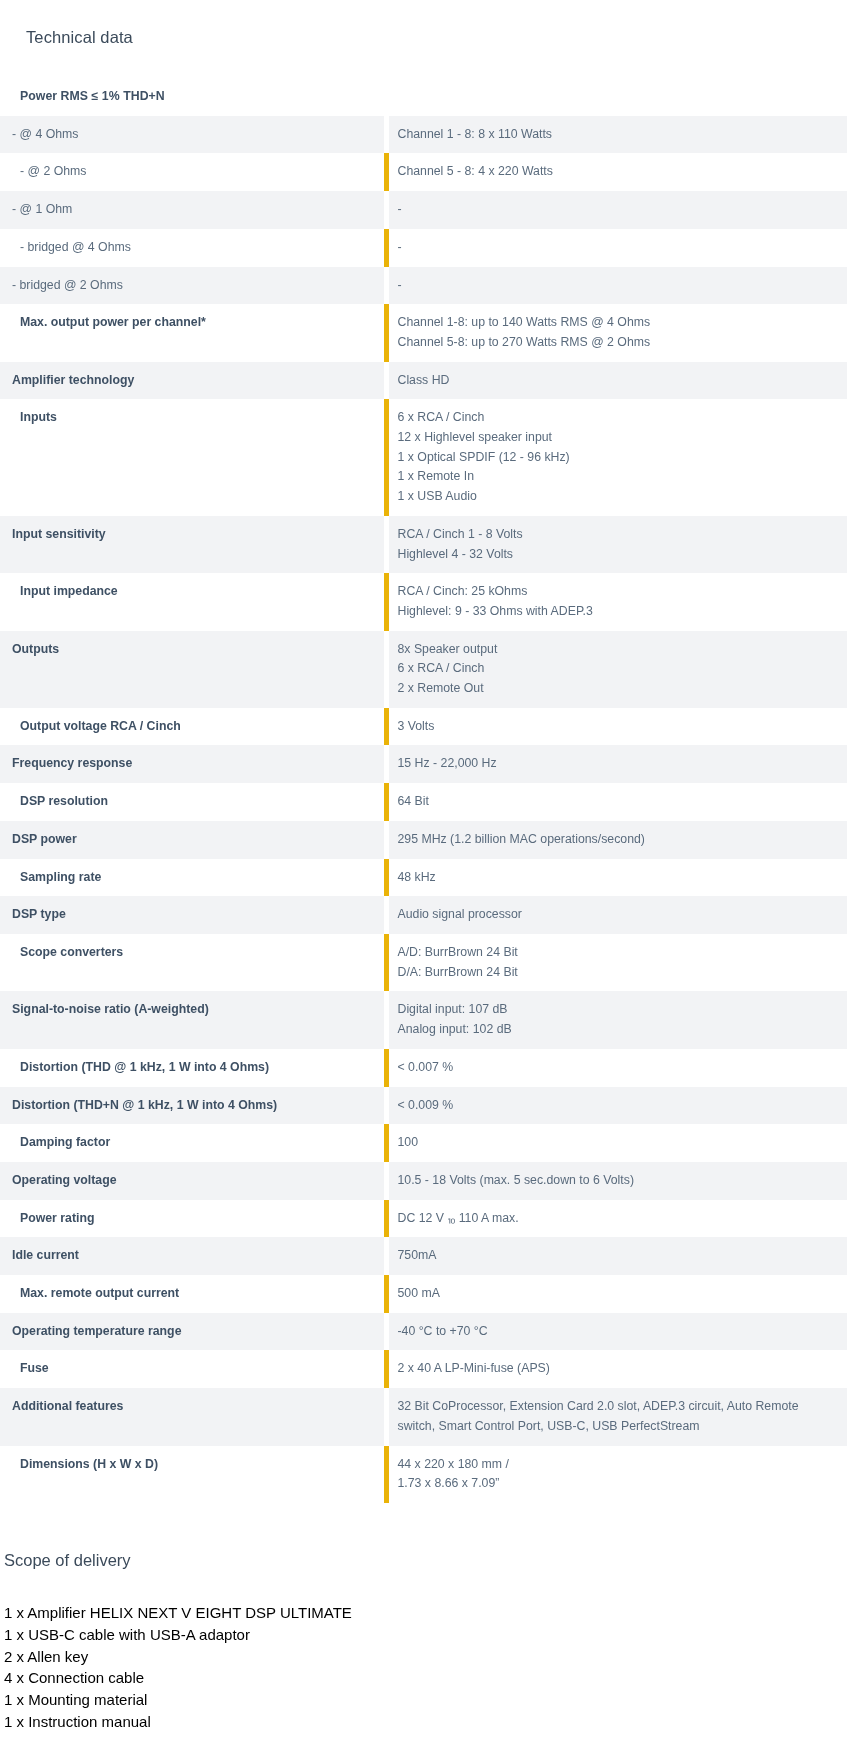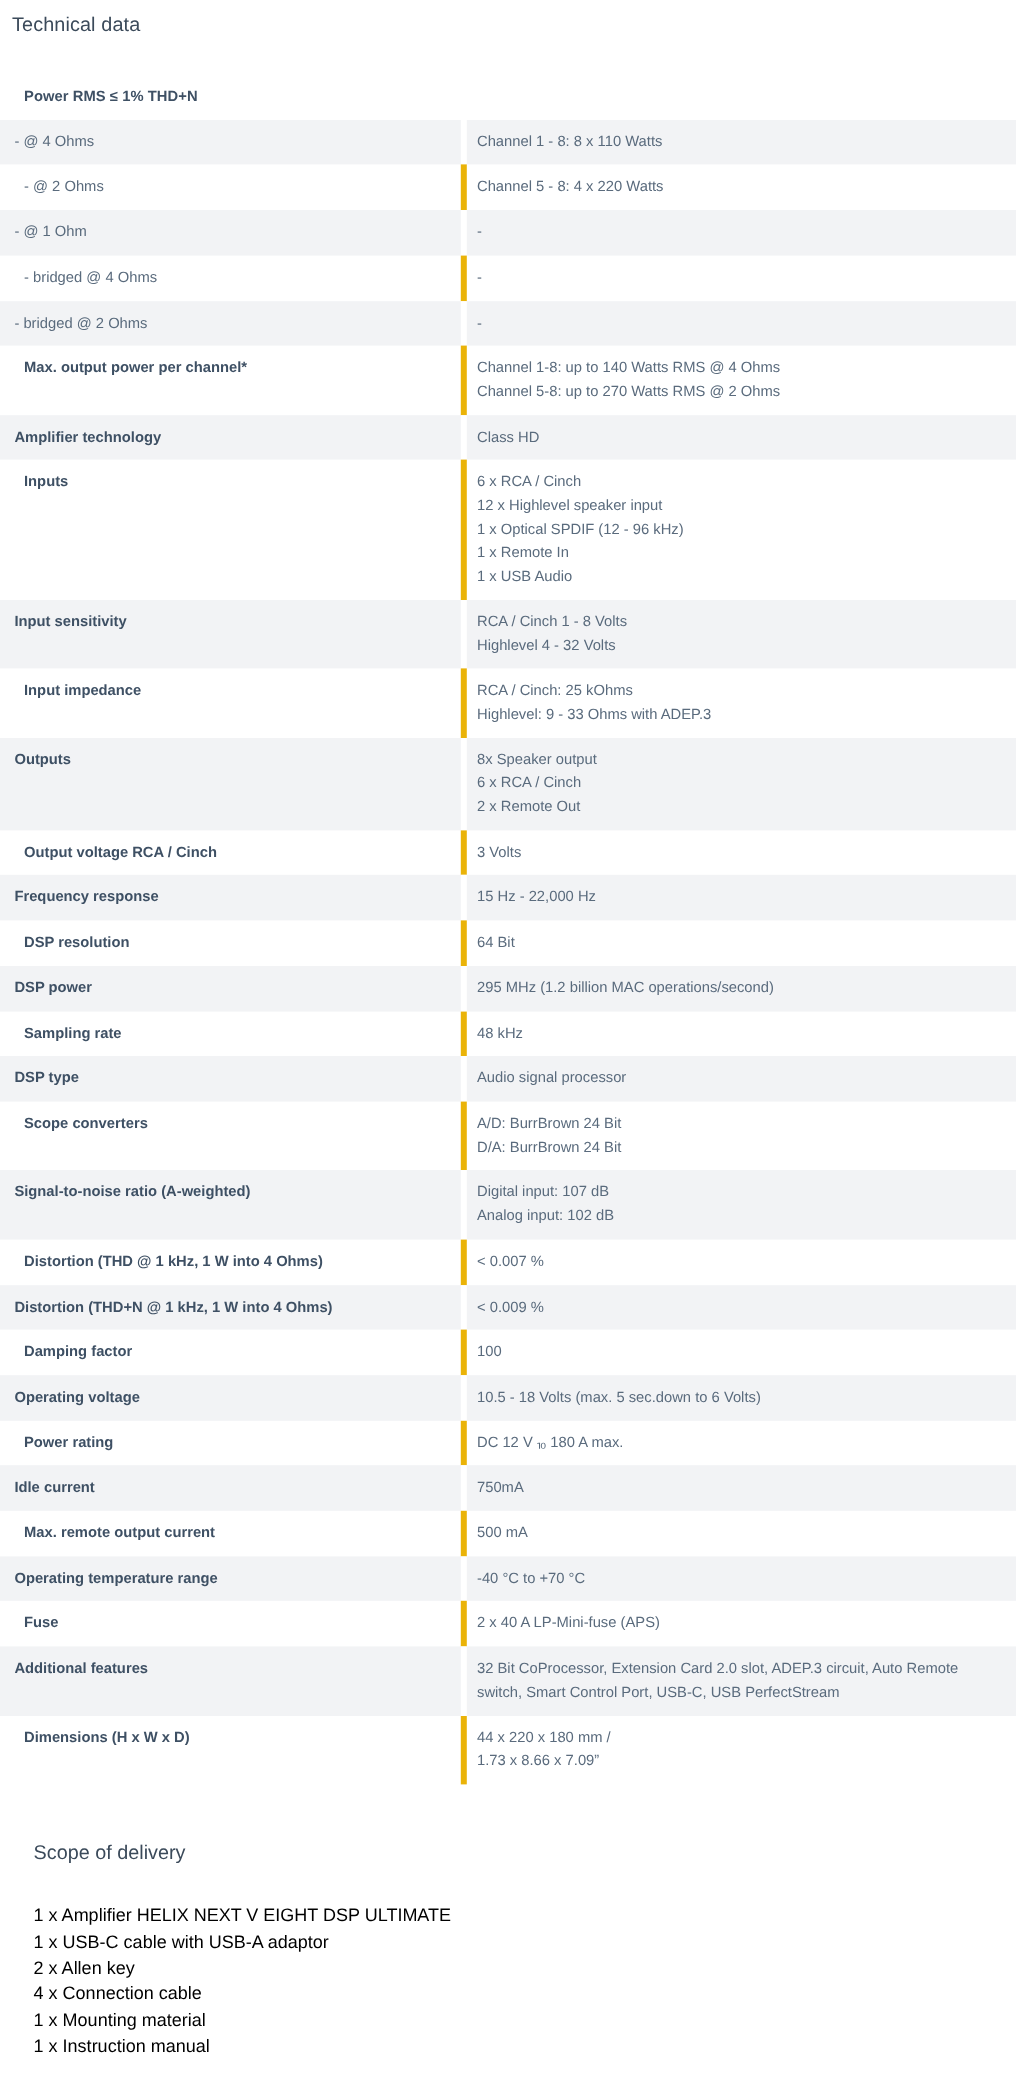"Technical data" .section-title { margin: 0 -> 16px }
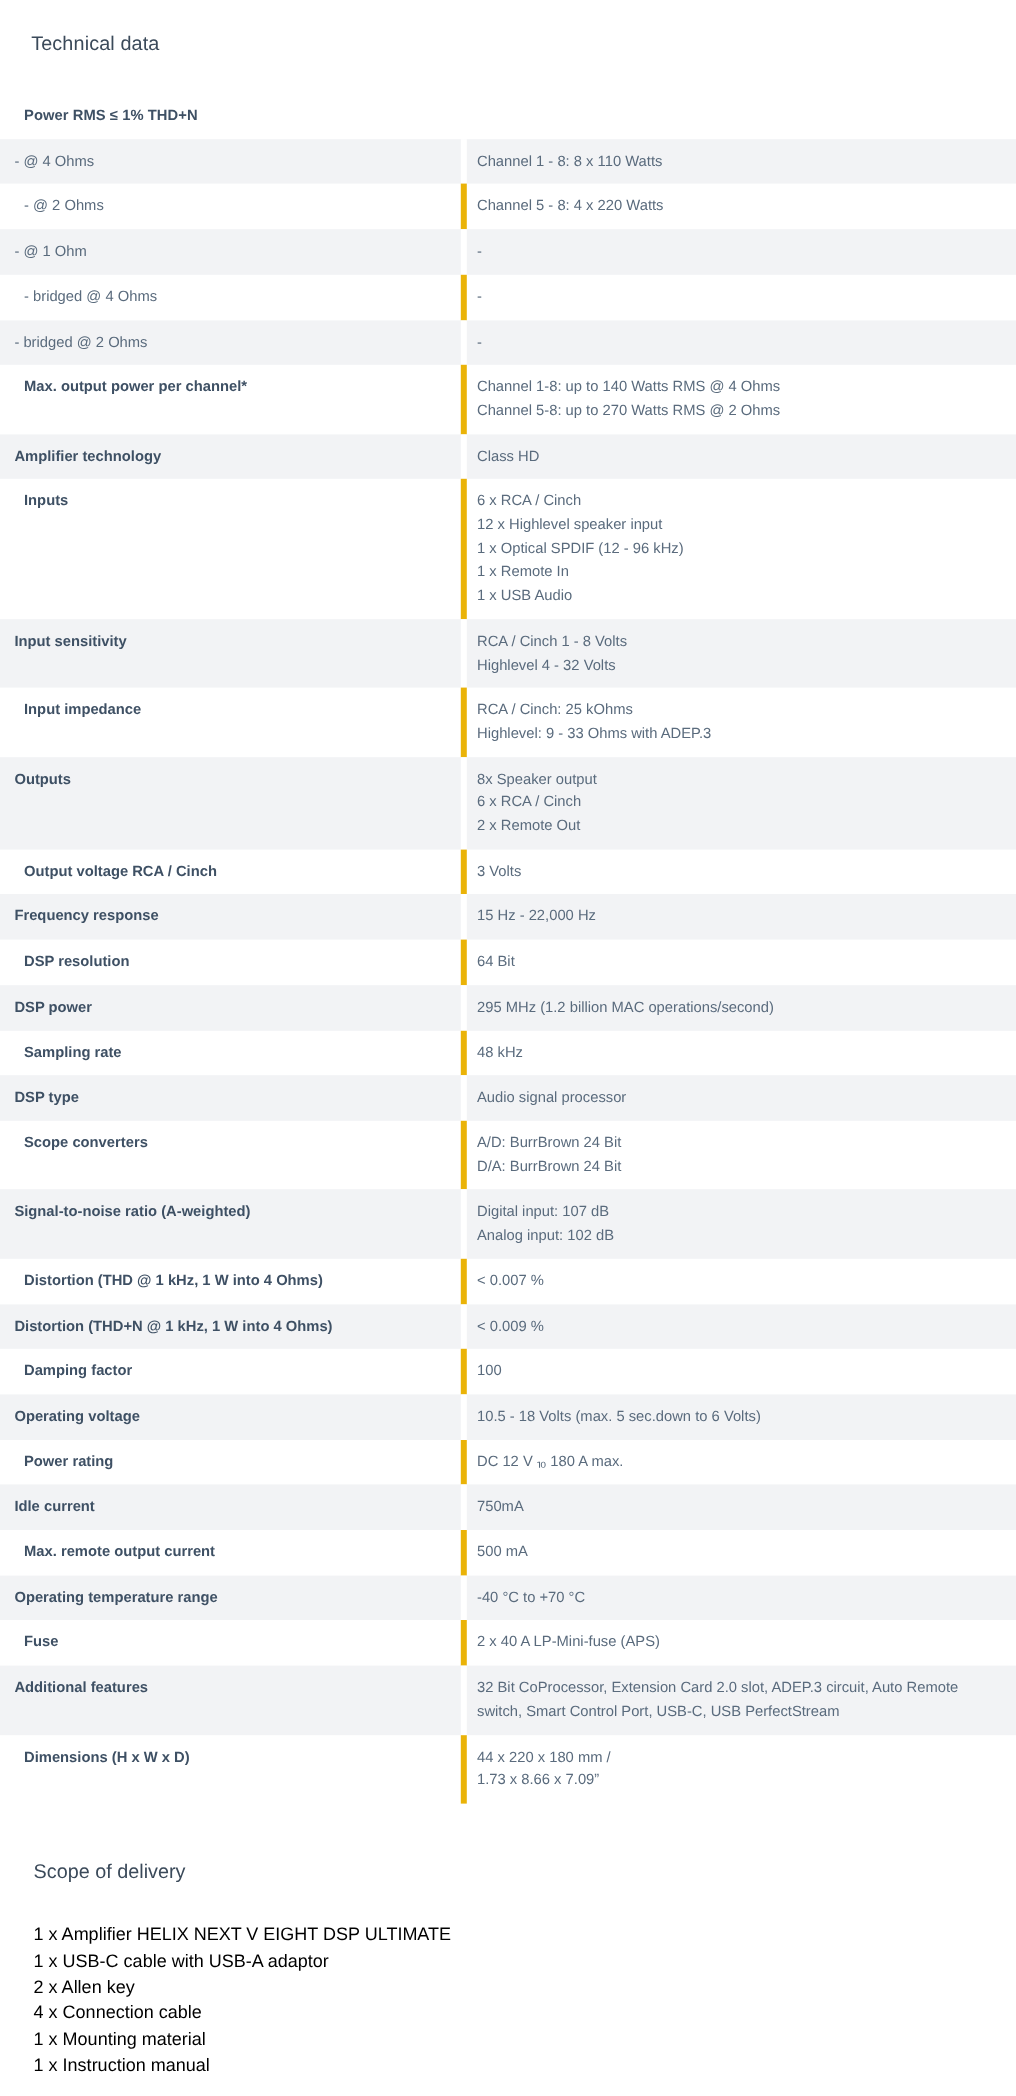"DC 12 V ⏨ 180" span.val-line { text: 180 -> 110 }
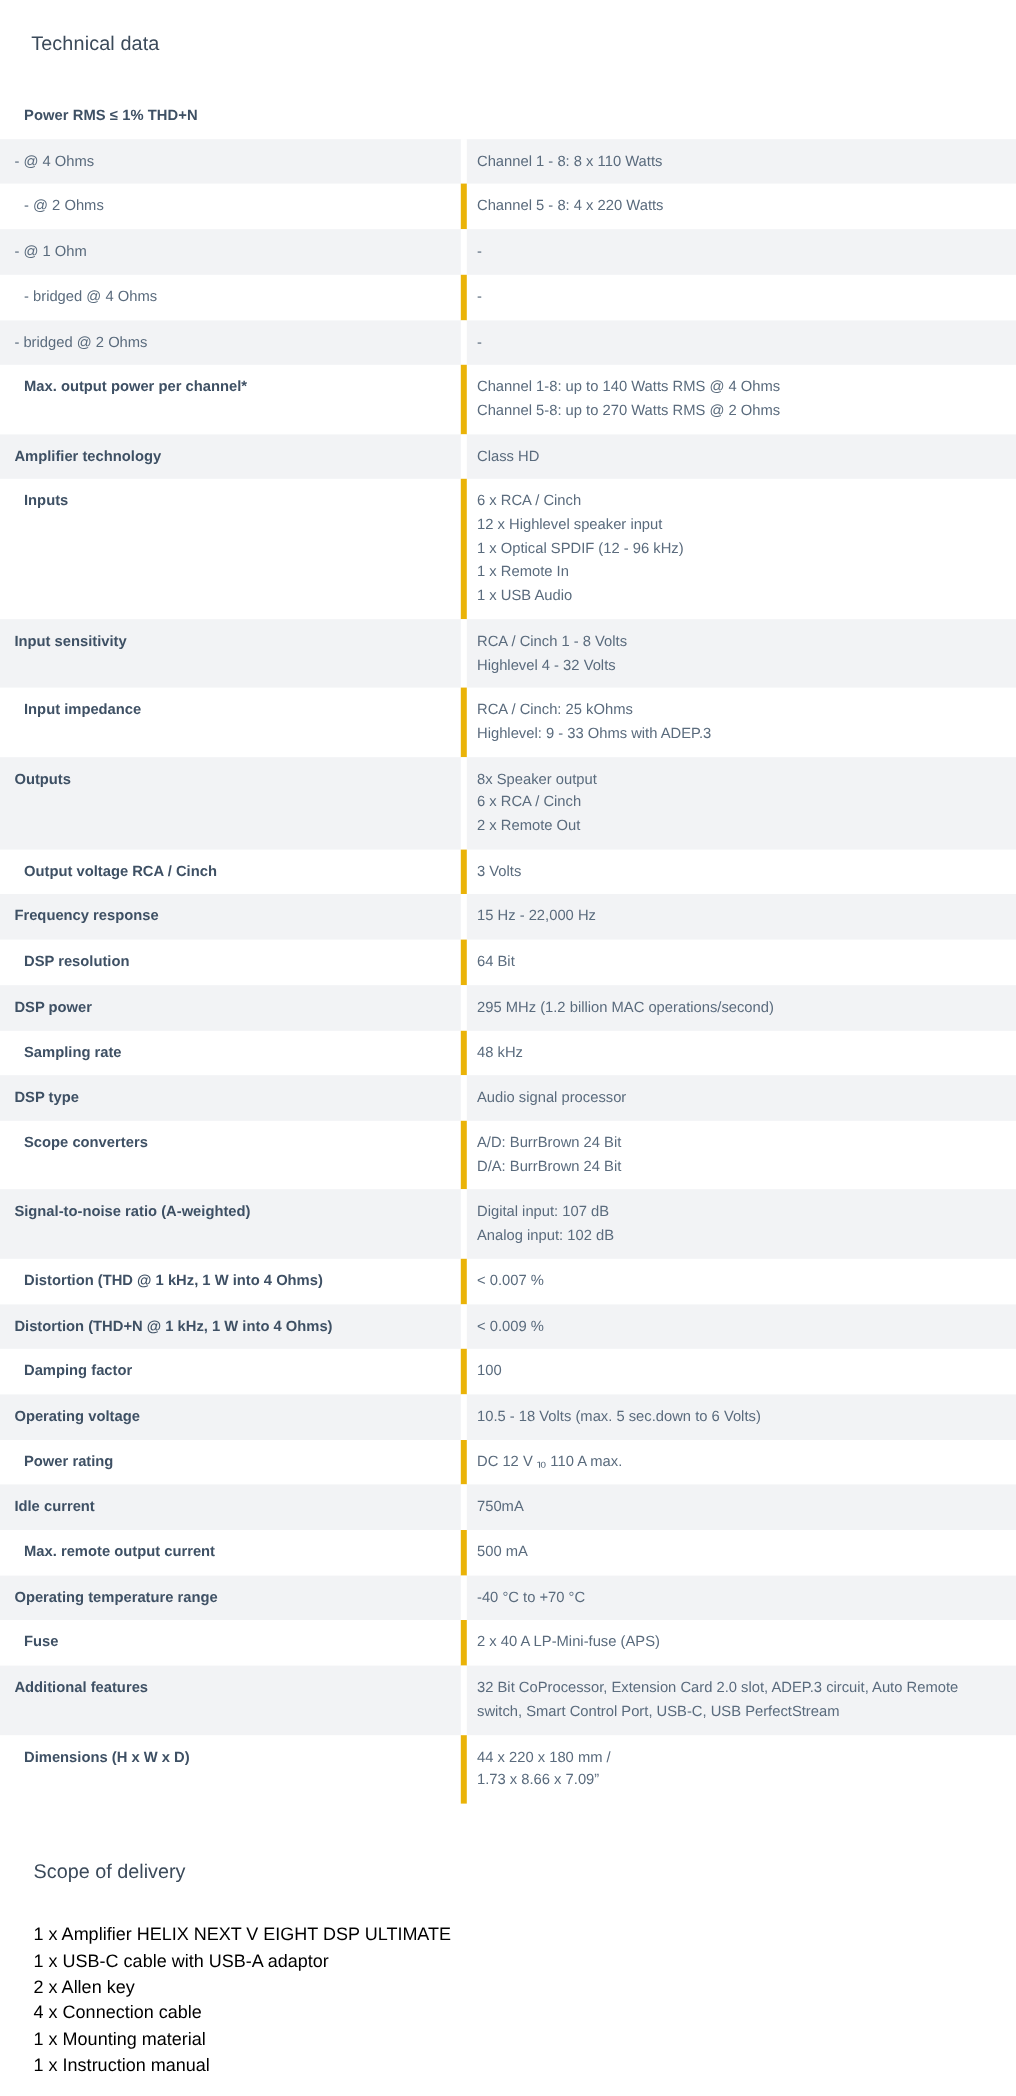"Scope of delivery" .delivery { padding-left: 28px -> 4px }
